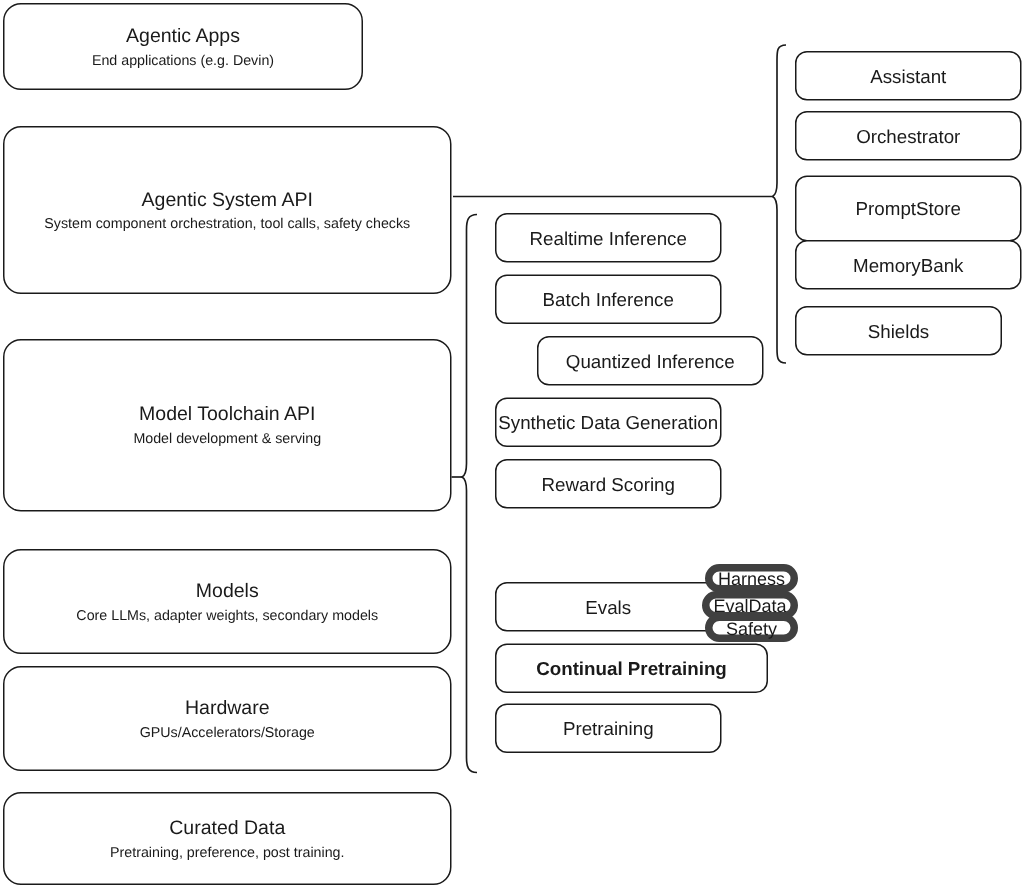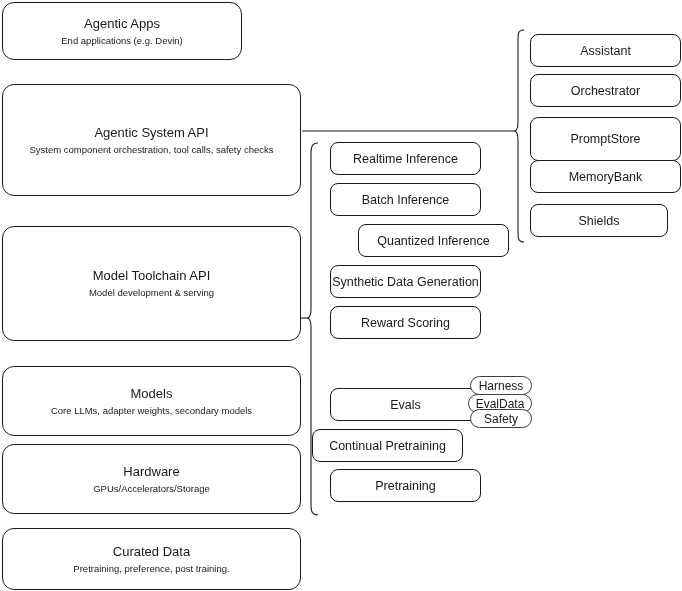"Harness" .pill { border: 1px solid #404040 -> 5px solid #404040 }
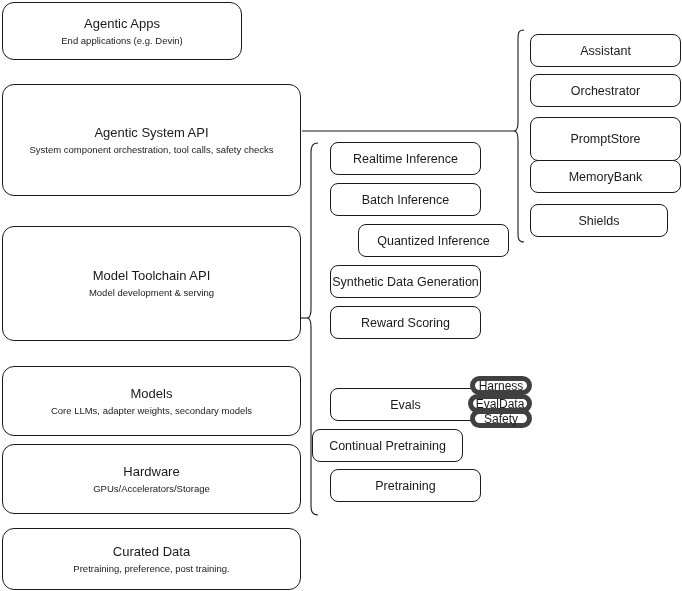"Continual Pretraining" div.lane-box { font-weight: none -> bold; left: 312px -> 330px; width: 151px -> 182px }
